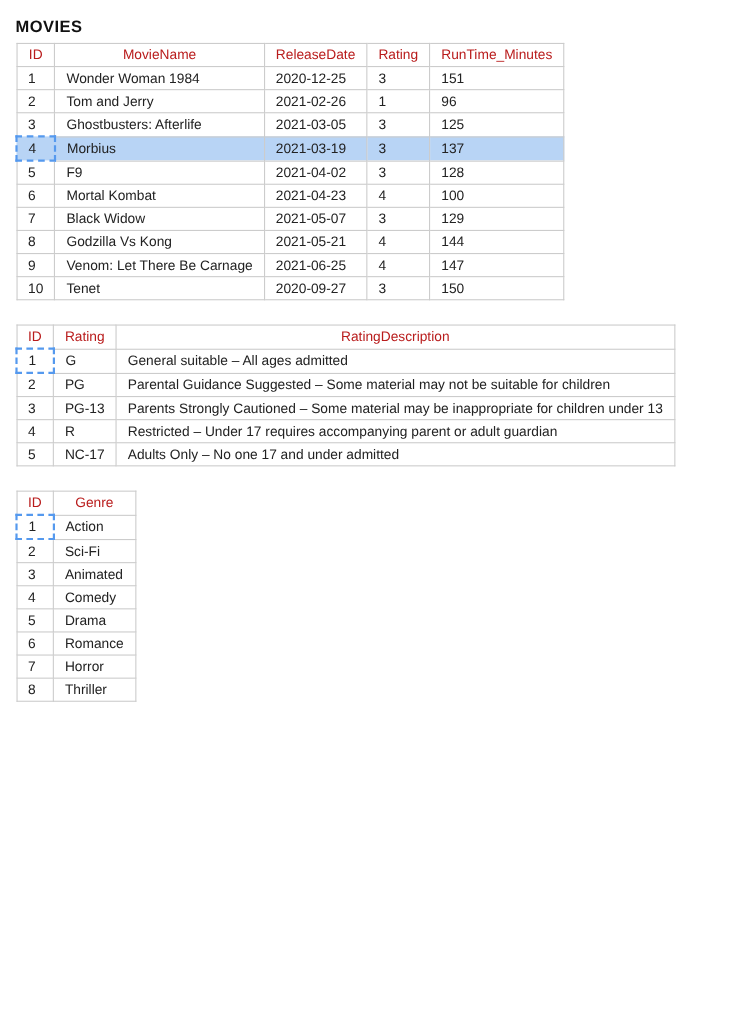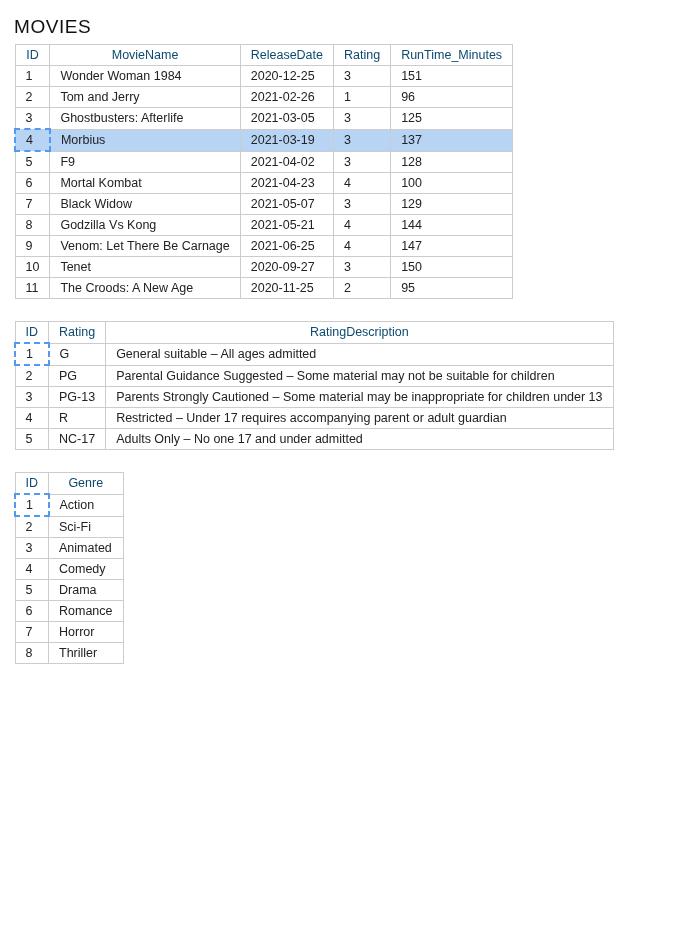"MOVIES" .section-title { font-size: 19px -> 15px; font-weight: normal -> bold }
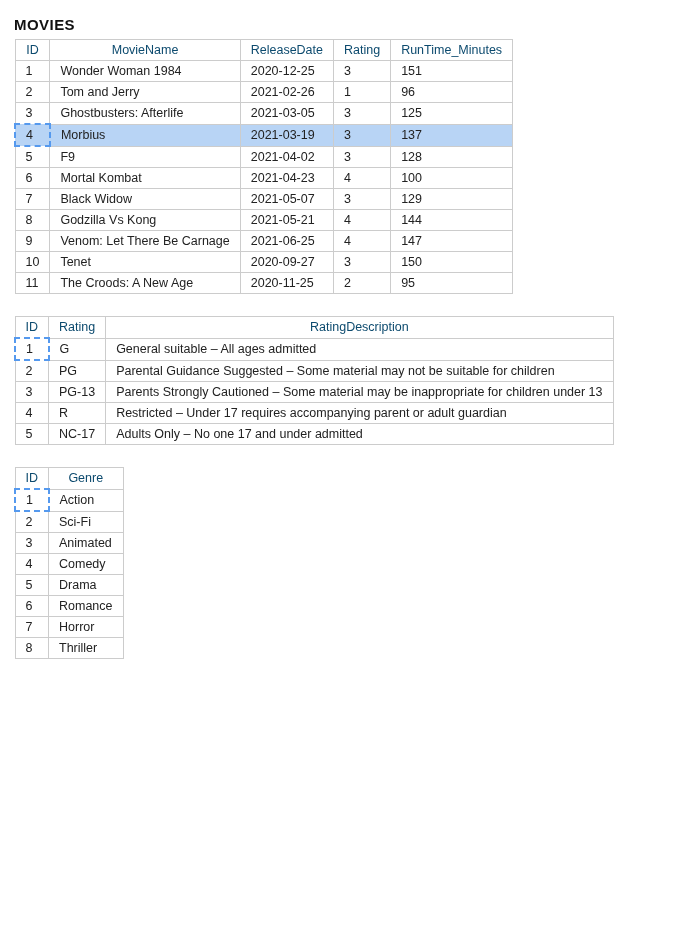"ID" th { color: #0c4a6e -> #b91c1c }
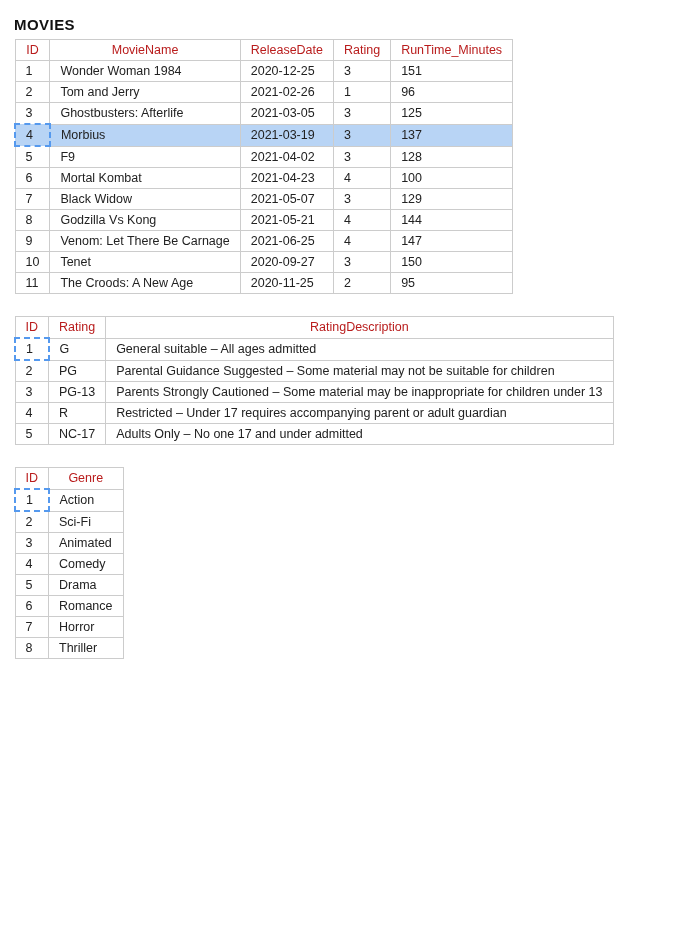"11" tr { html: <tr> <td>11</td> <td>The Croods: A New Age</td> <td>2020-11-25</td> <td>2</td> <td>95</td> </tr> -> none }
